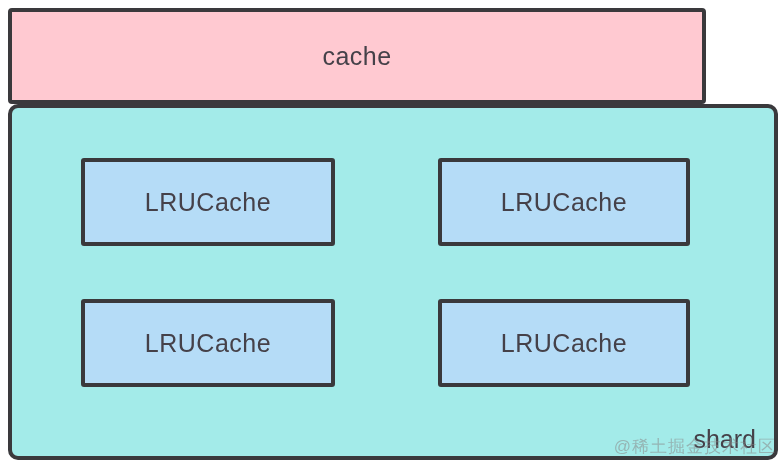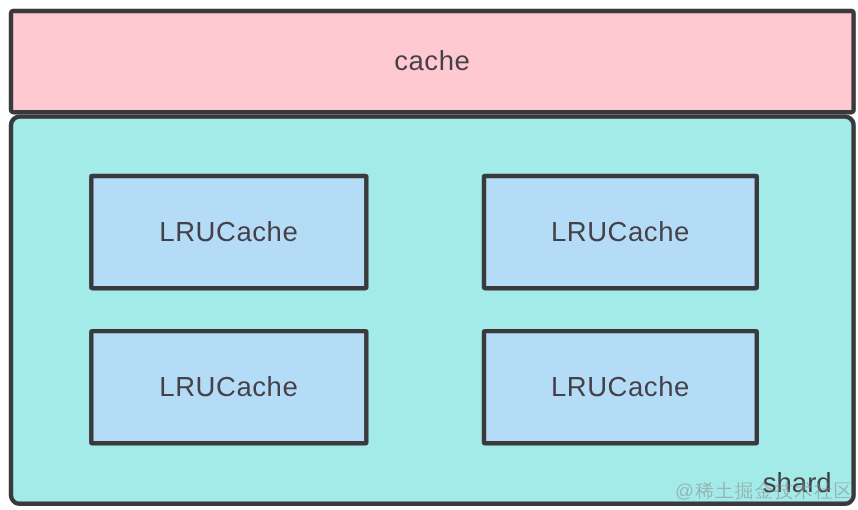"cache" .cache-box { width: 770px -> 698px }
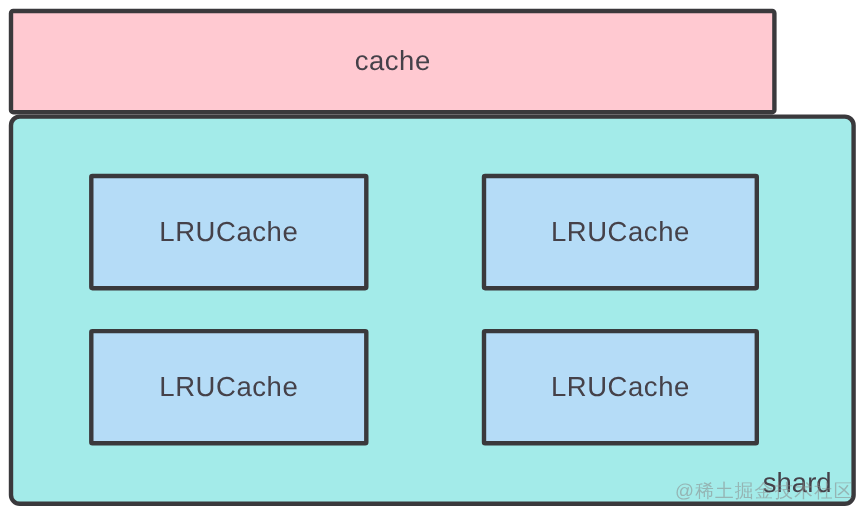"LRUCache" .cell { height: 106px -> 88px }
